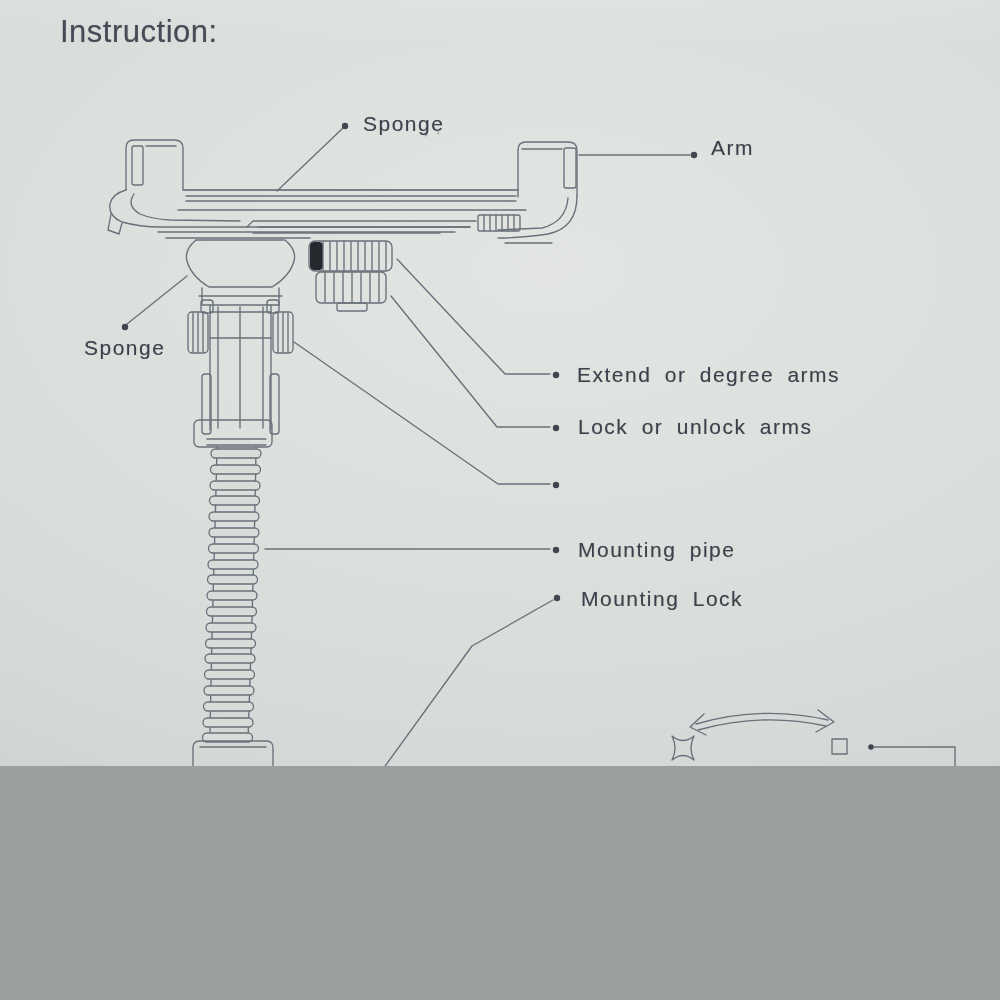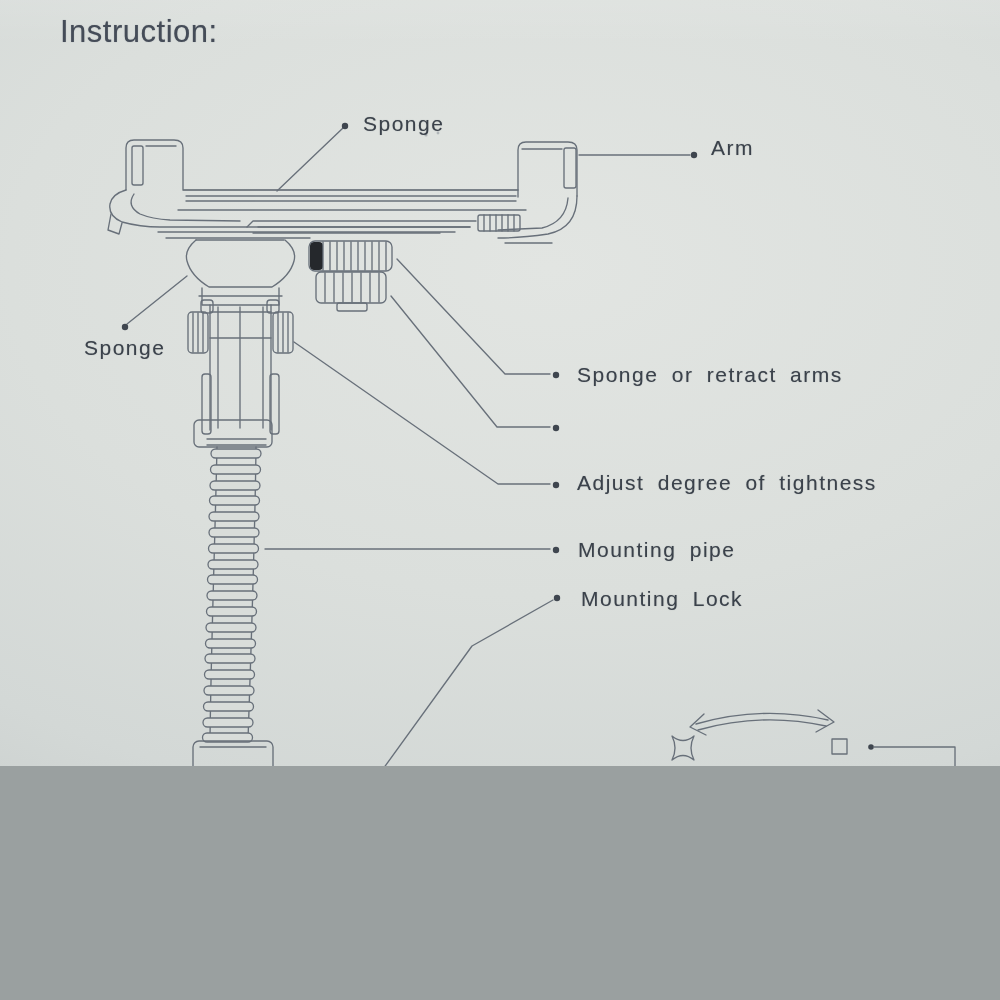"Sponge or retract arms" div.lbl { text: Sponge or retract -> Extend or degree }
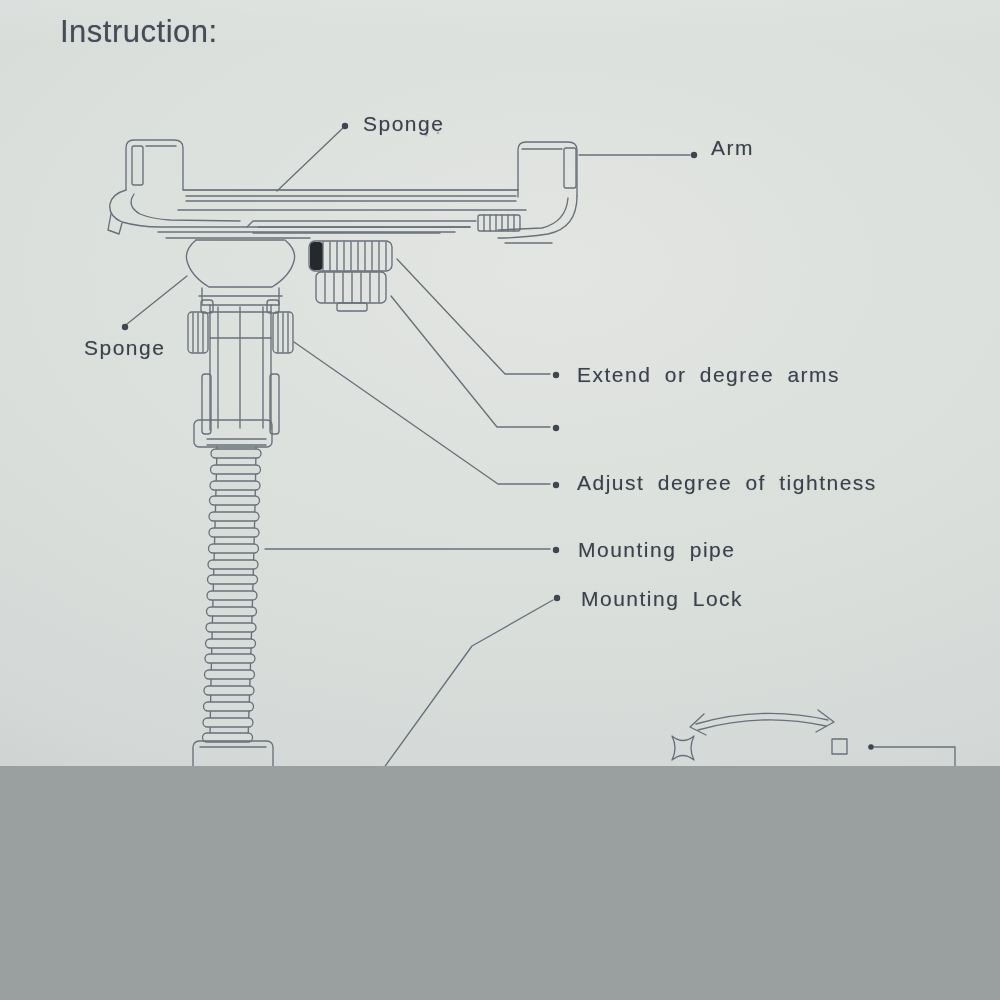"Lock or unlock arms" div.lbl { html: none -> <div>Lock or unlock arms</div> }
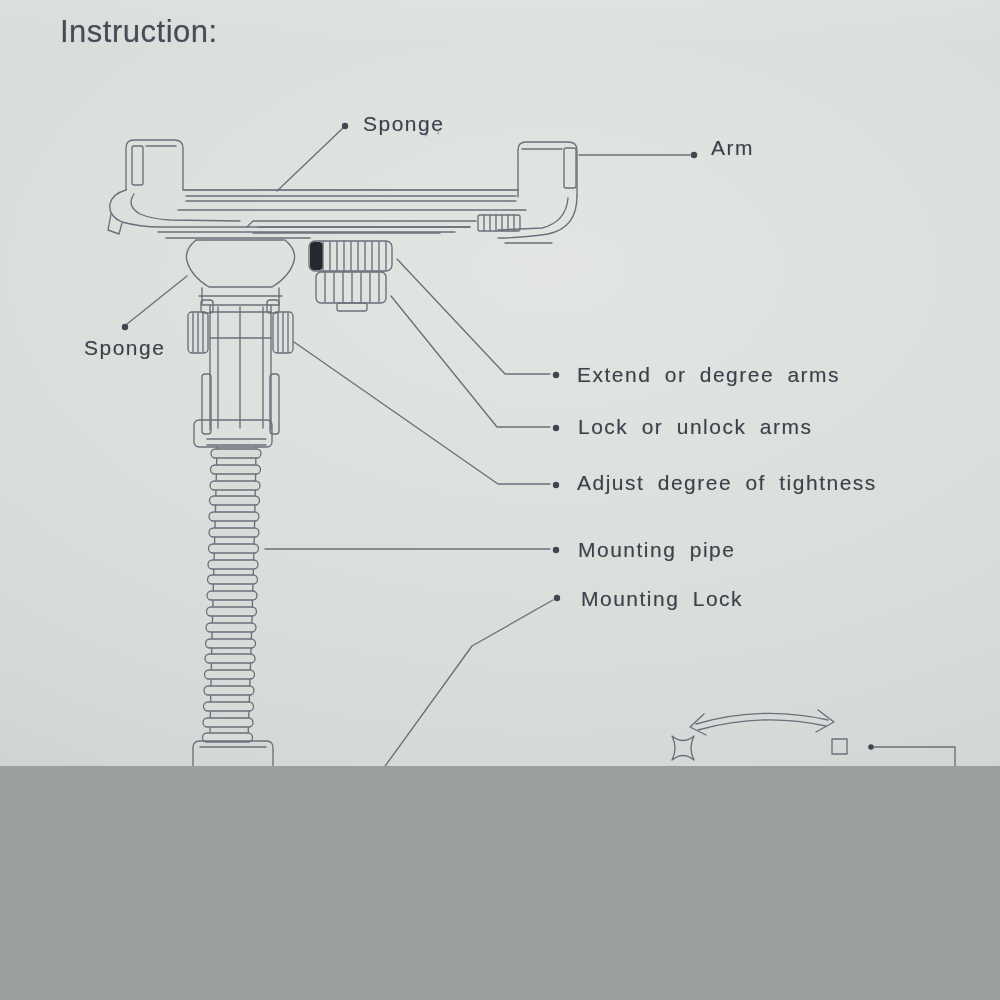"Adjust degree of tightness" div.lbl { html: <div>Adjust degree of tightness</div> -> none }
